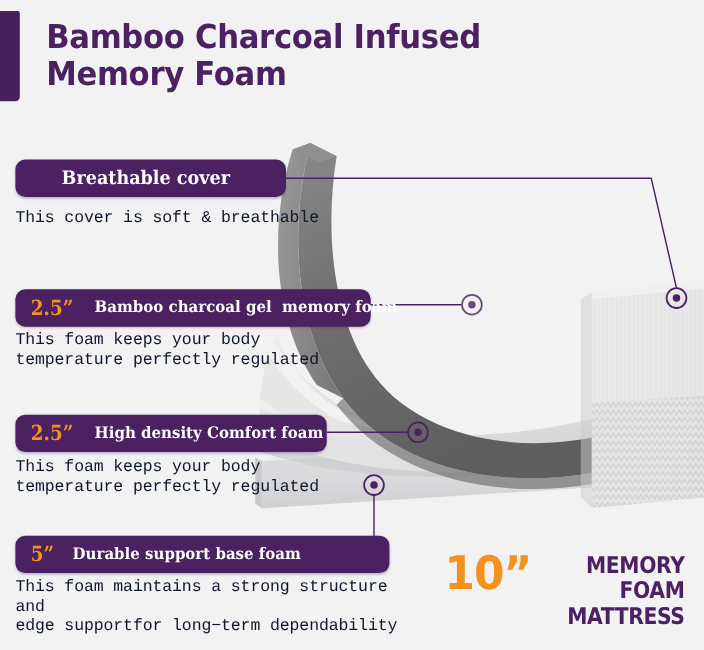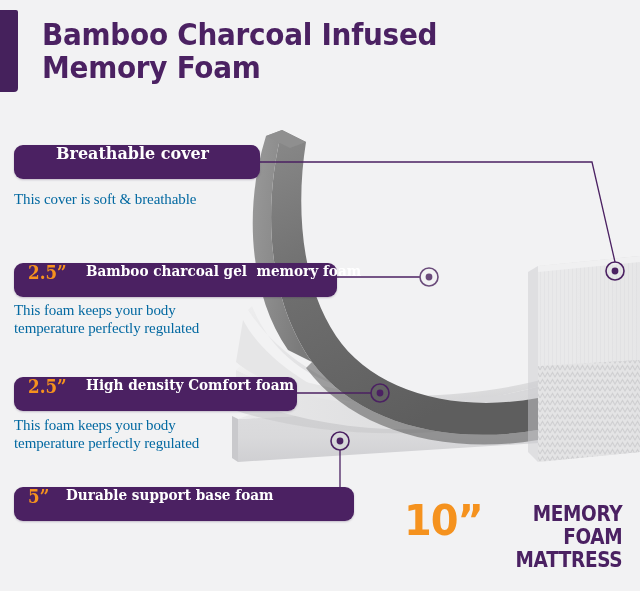"Breathable cover" .badge { align-items: none -> center }
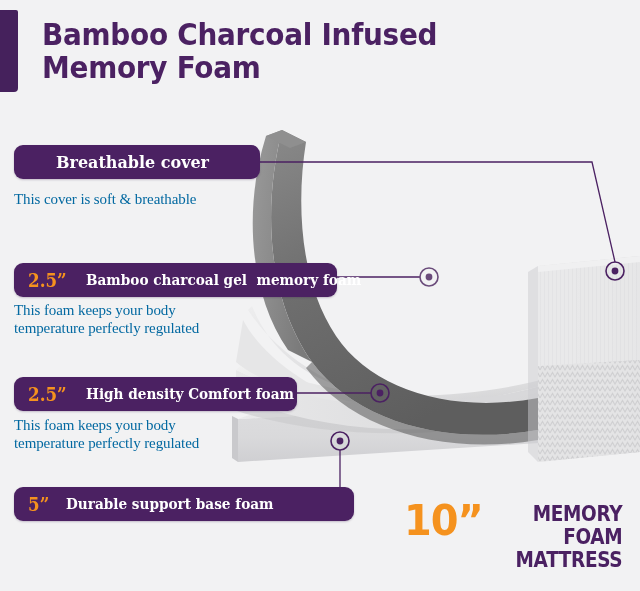"This cover is soft &" .desc { color: #0369a1 -> #0f172a; font-family: Liberation Serif, serif -> Liberation Mono, monospace }
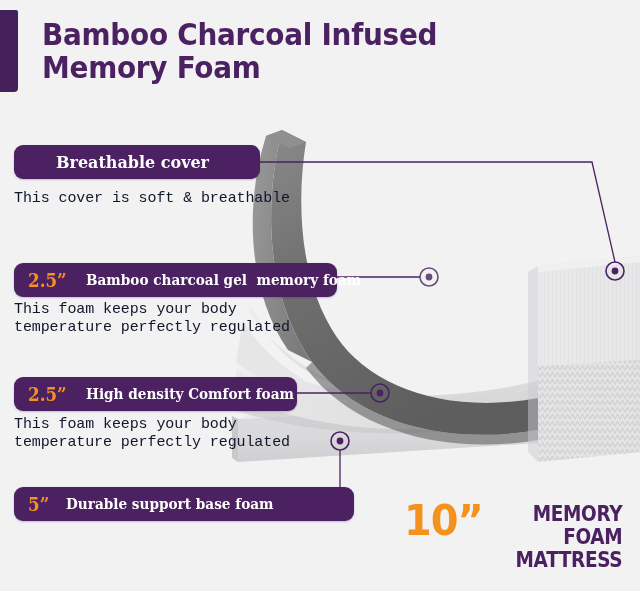"This foam maintains a strong" div.desc { html: none -> <div>This foam maintains a strong structure and edge supportfor long−term dependability</div> }
